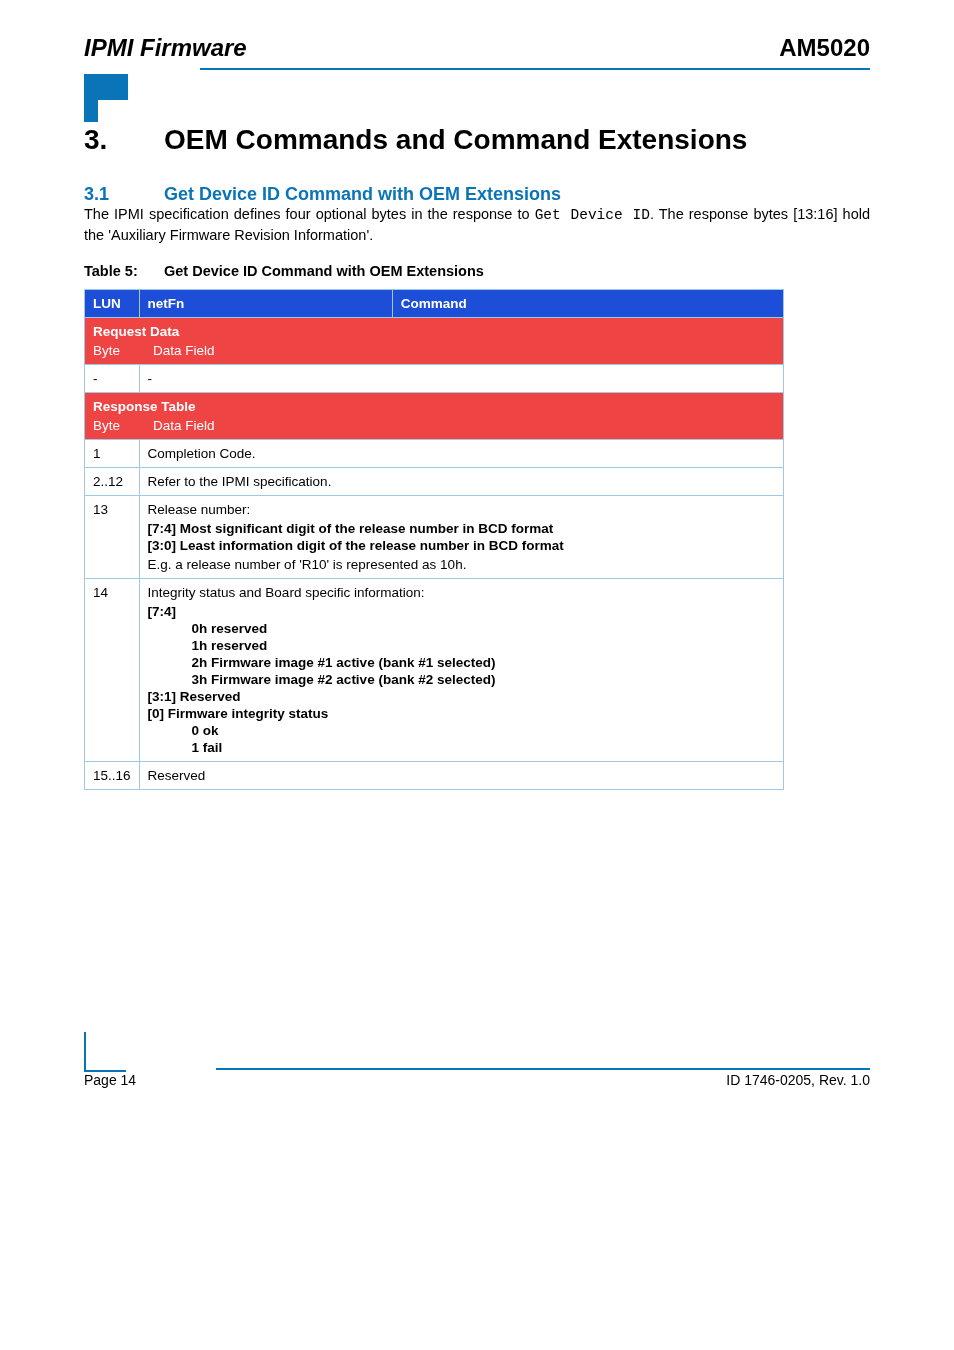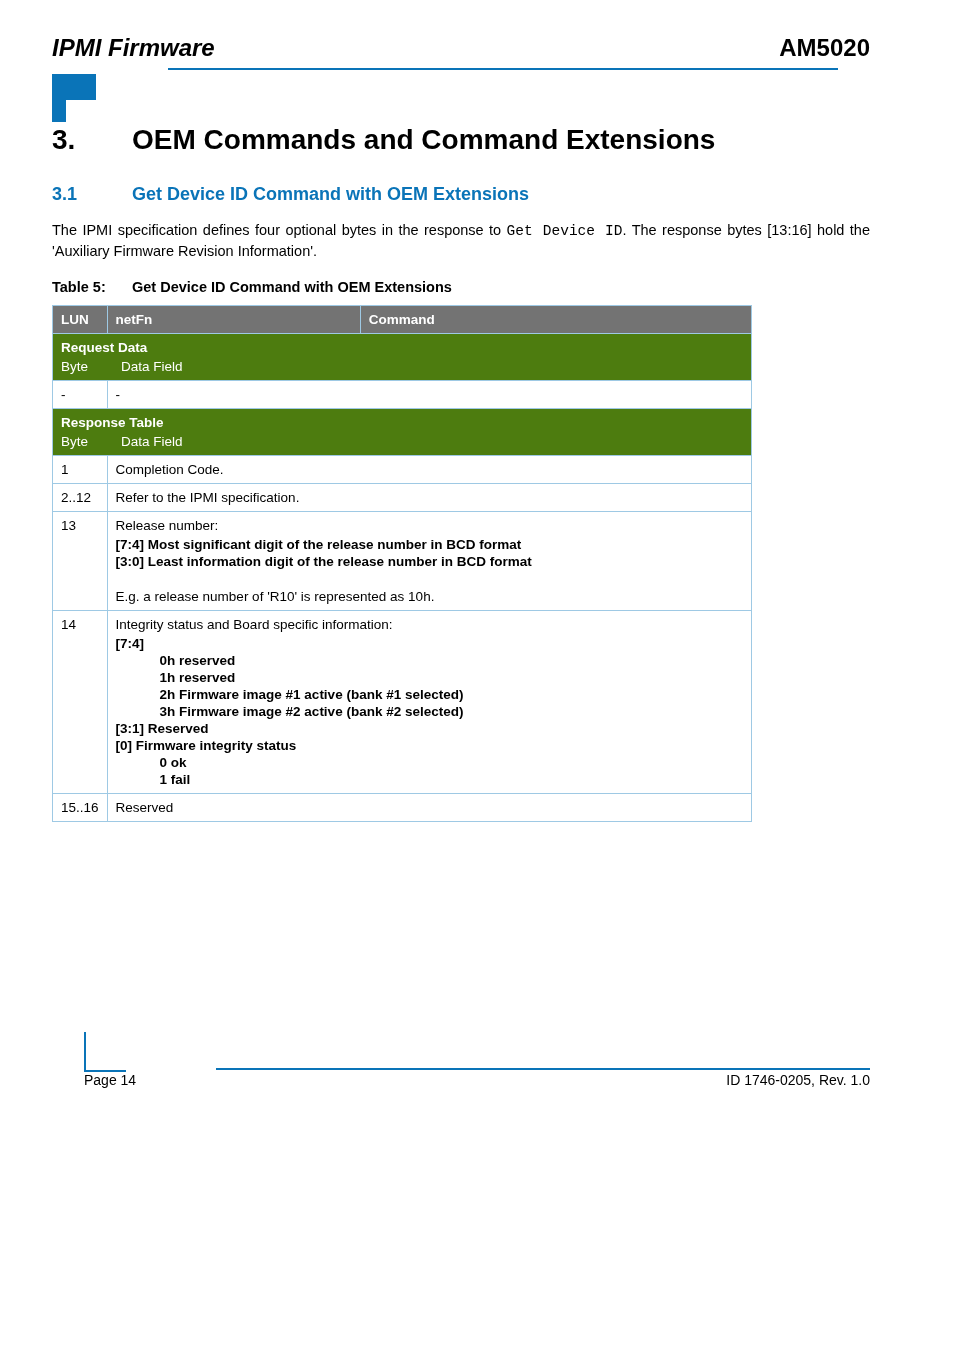"IPMI Firmware" .page { padding: 34px 84px 40px 52px -> 34px 84px 40px 84px }
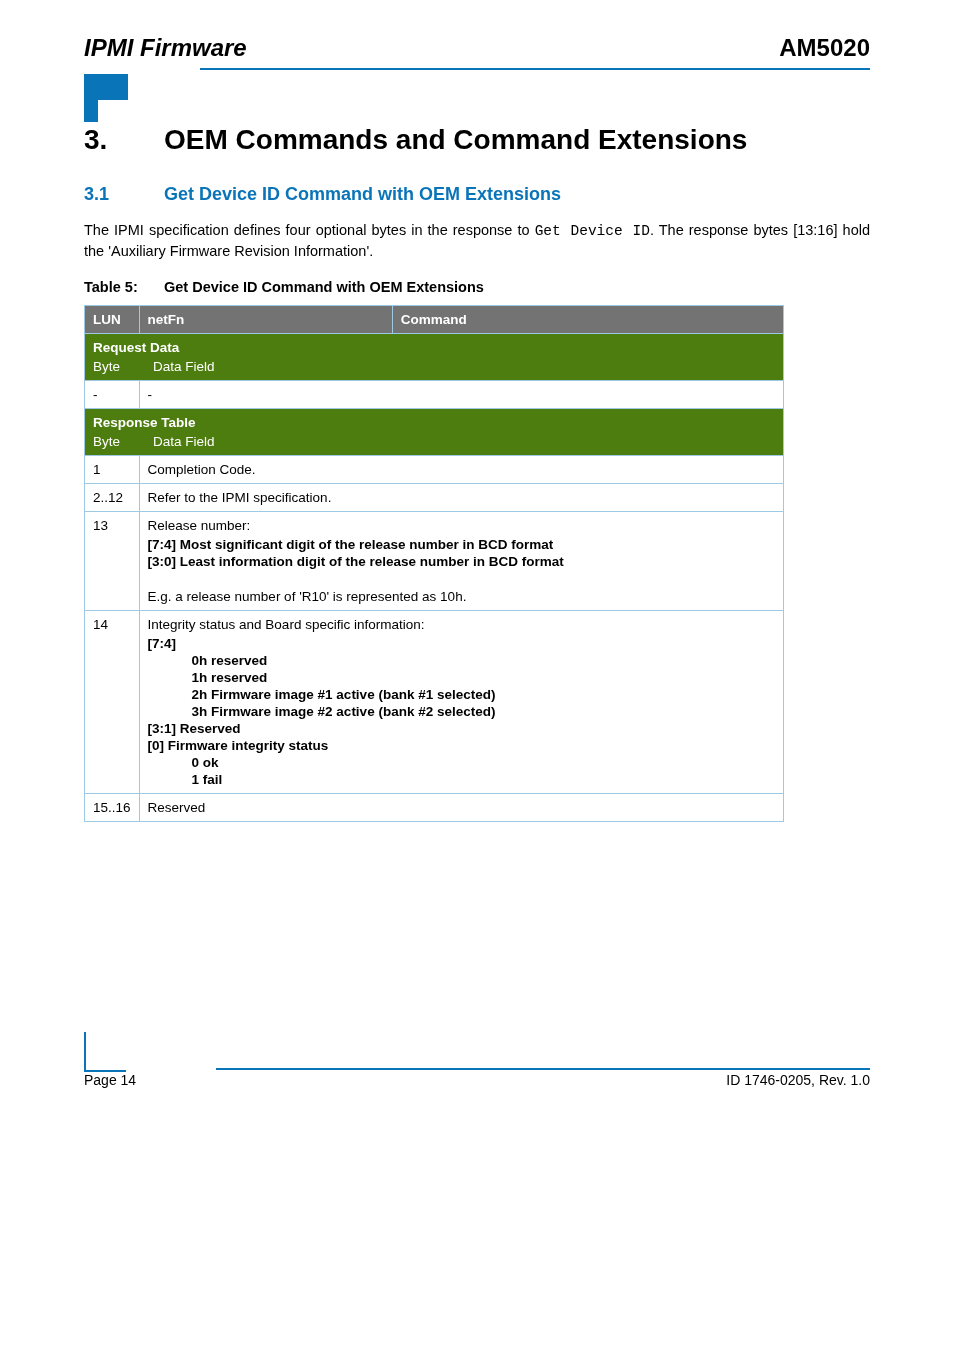"3.1" .h2-row { margin-bottom: 16px -> none }
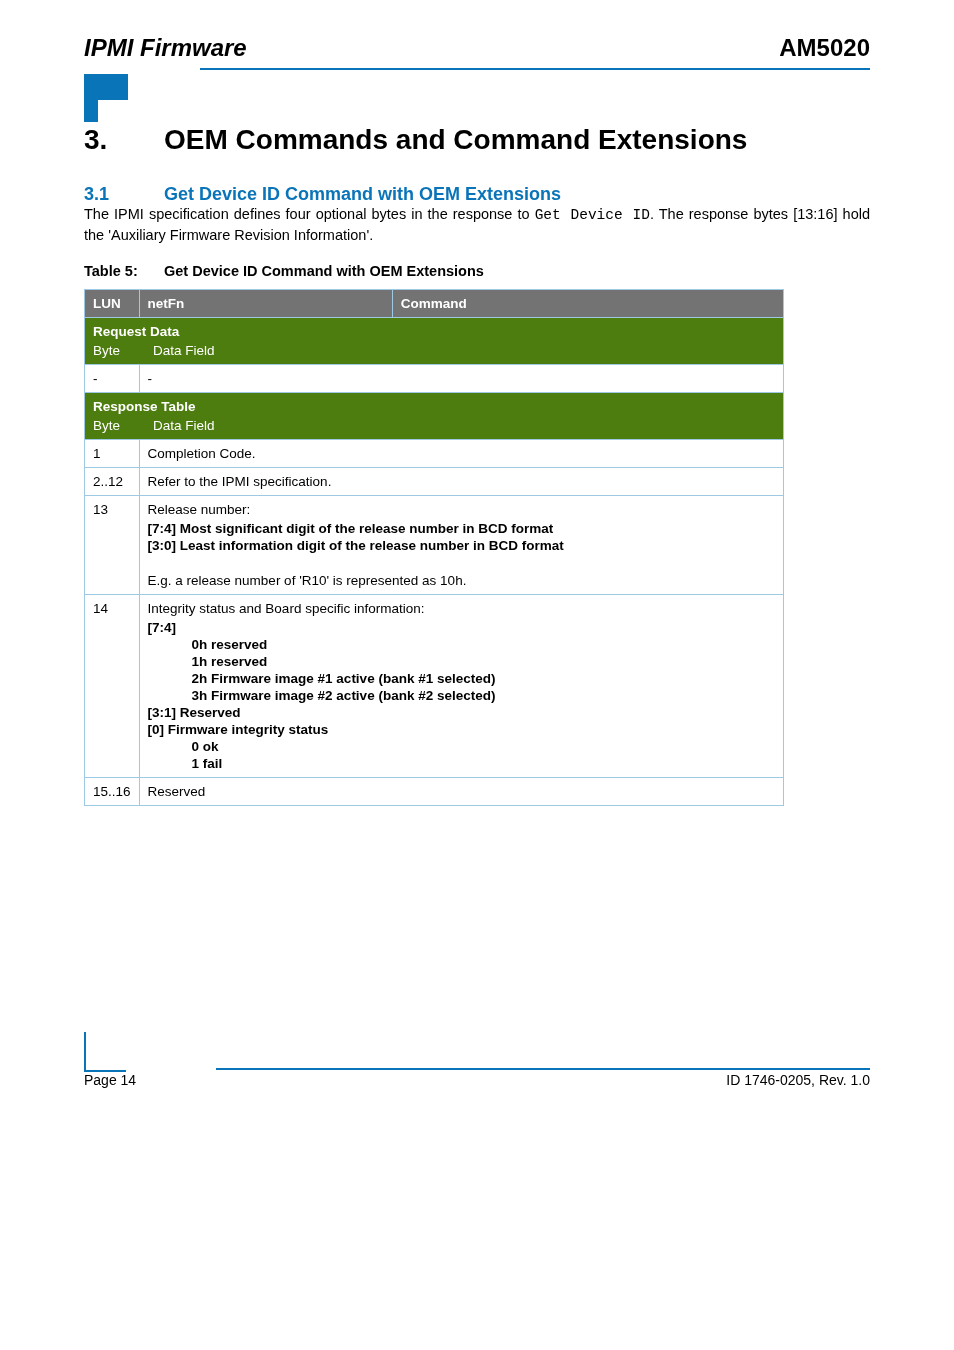"LUN" tr.hdr-row th { background: #737373 -> #1d4ed8 }
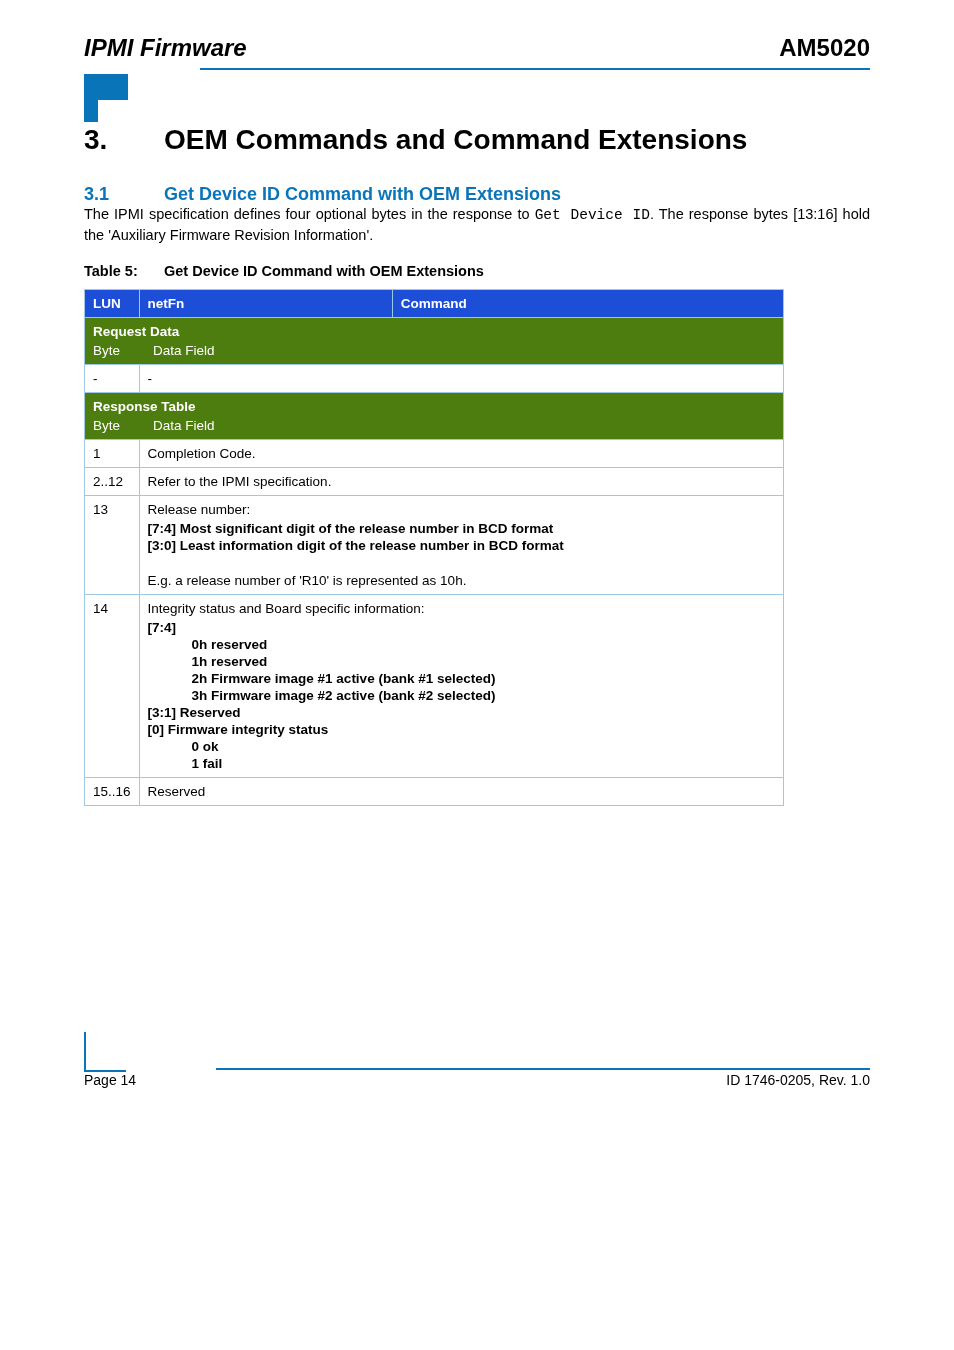"Request Data" tr.section-row td { background: #4d7c0f -> #ef4444 }
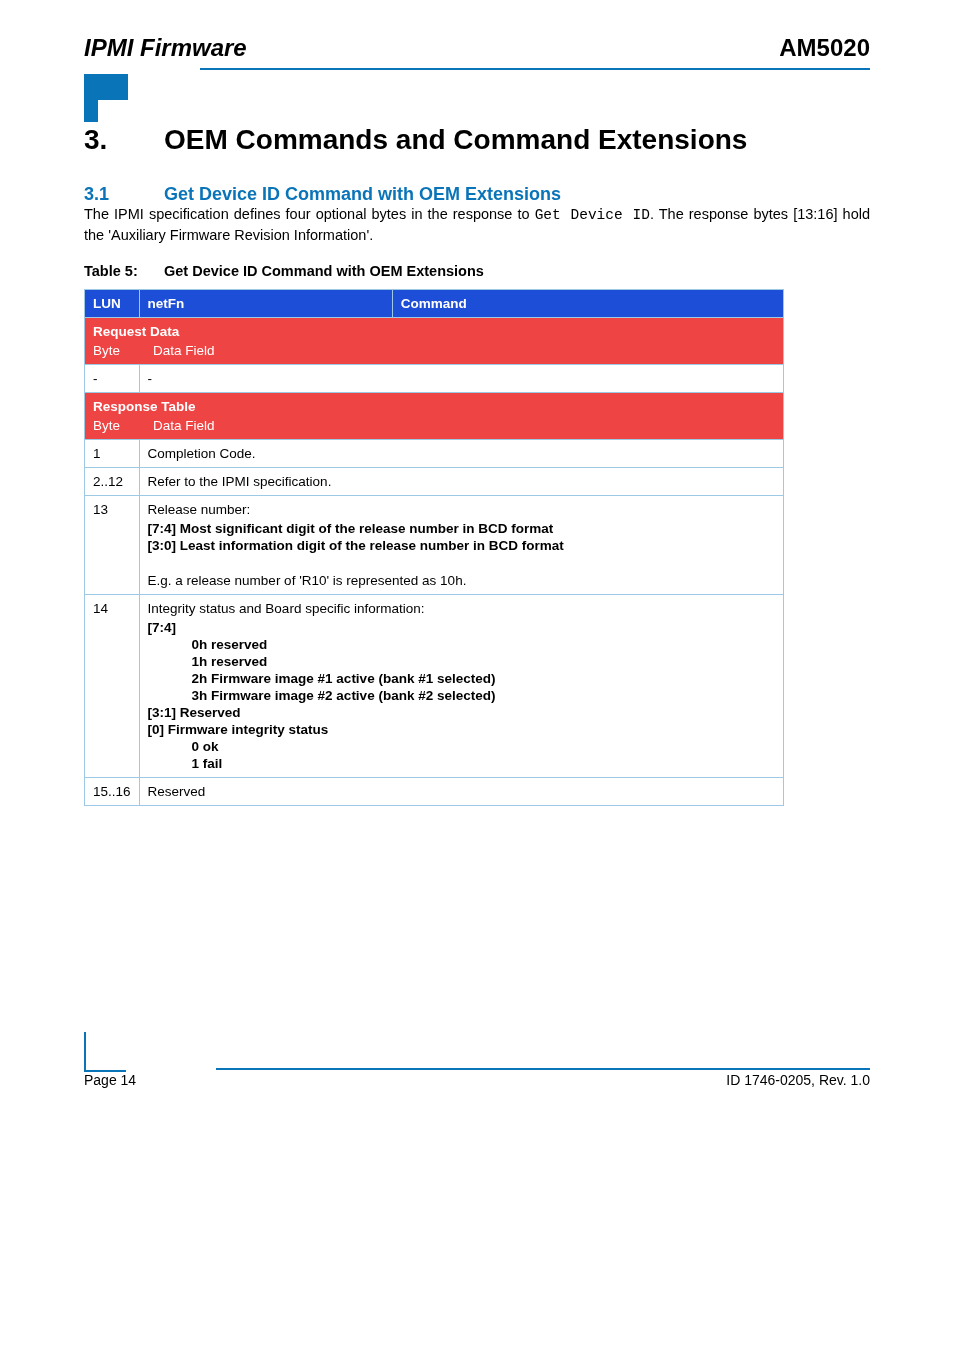"E.g. a release number of" div { margin-top: 20px -> 4px }
